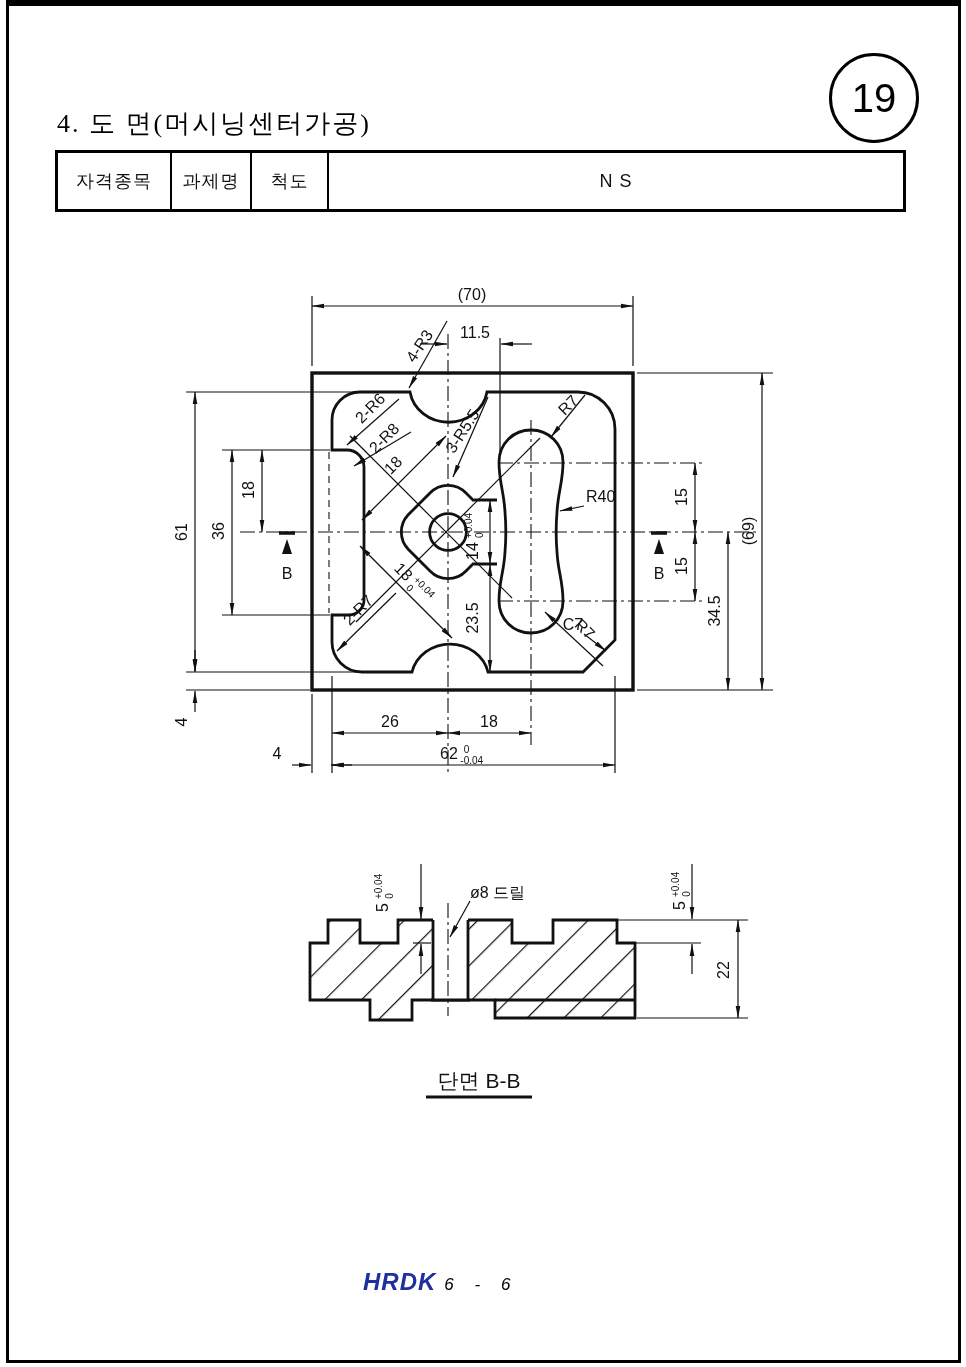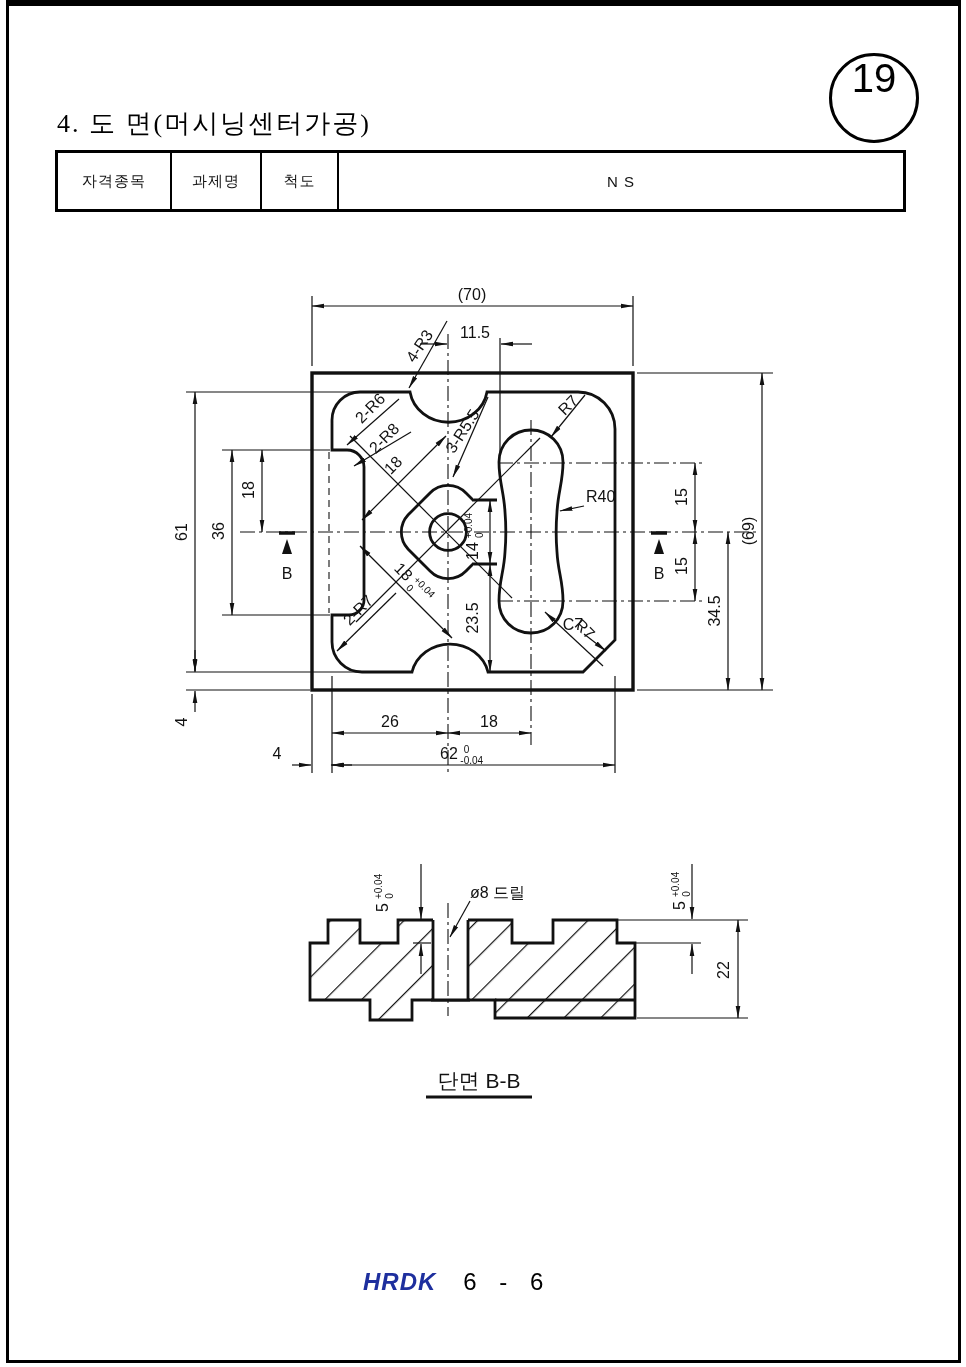"19" .badge { align-items: flex-start -> center }
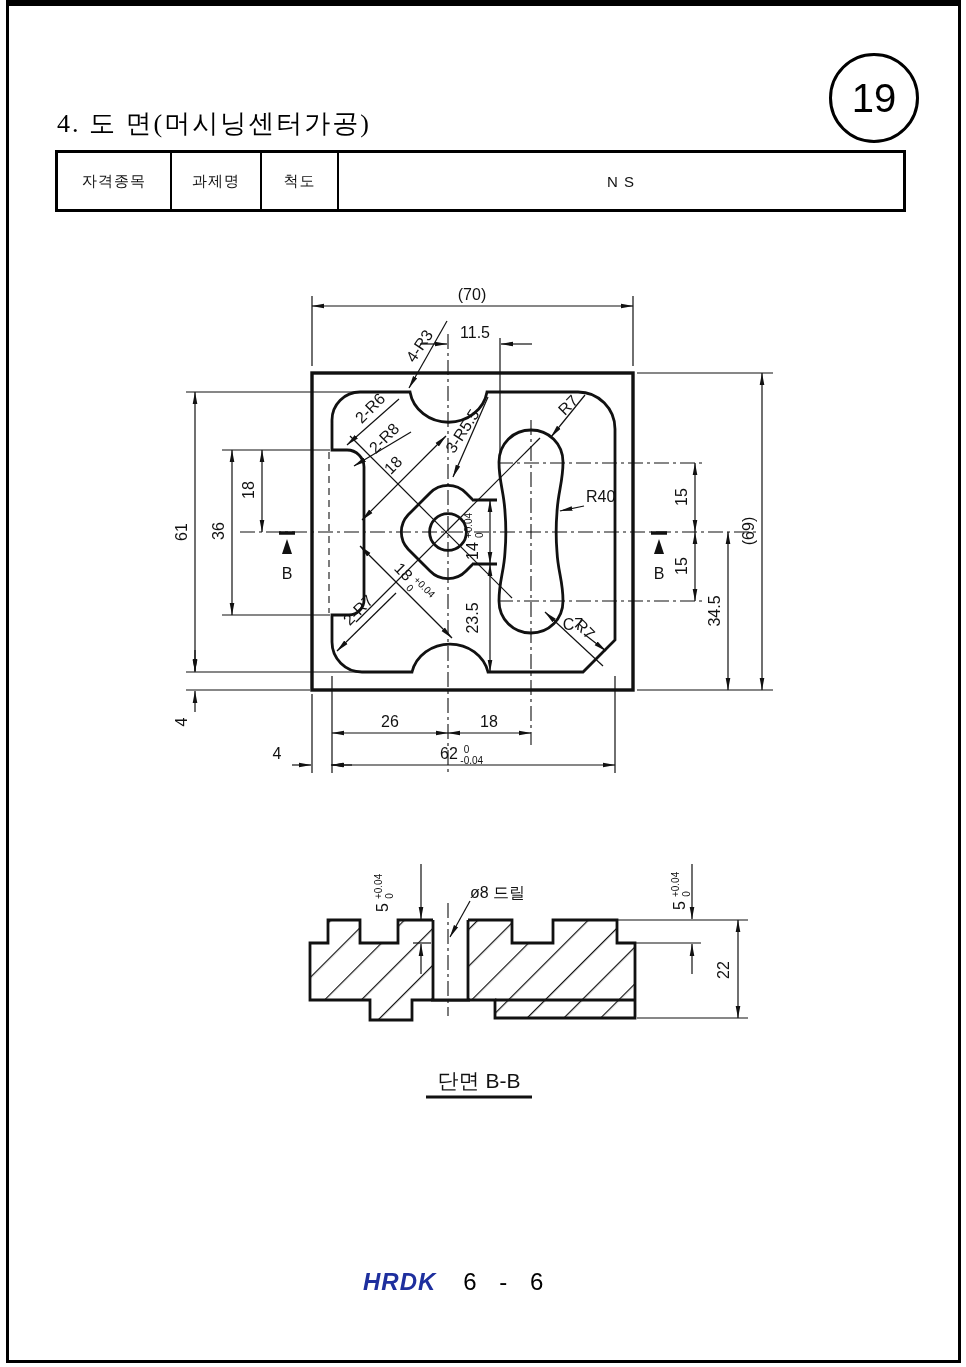"자격종목" .itable .cell { font-size: 15px -> 18px }
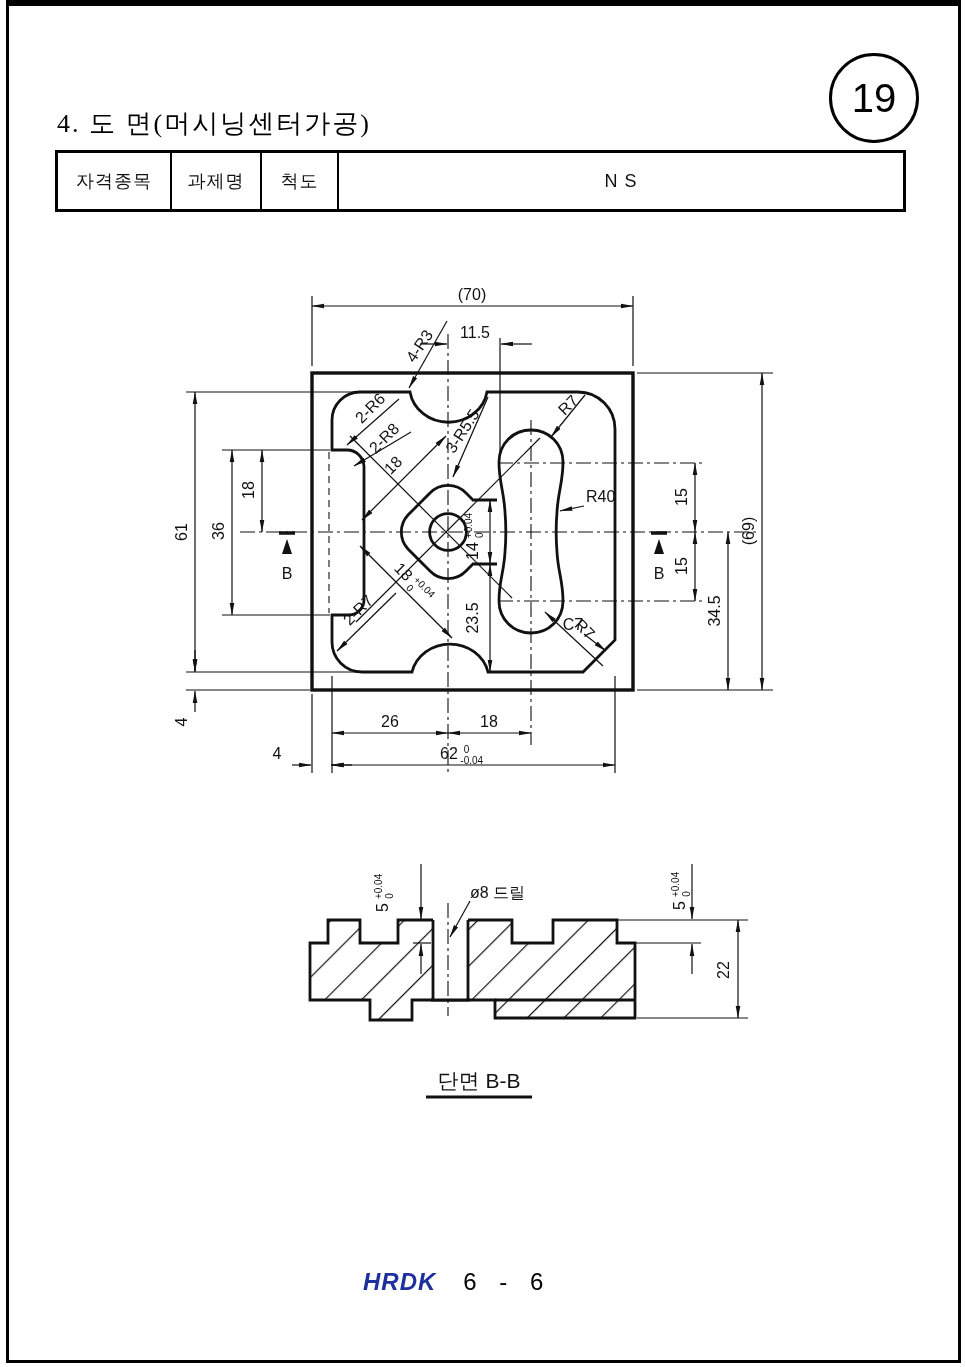"과제명" .c2 { width: 90px -> 80px }
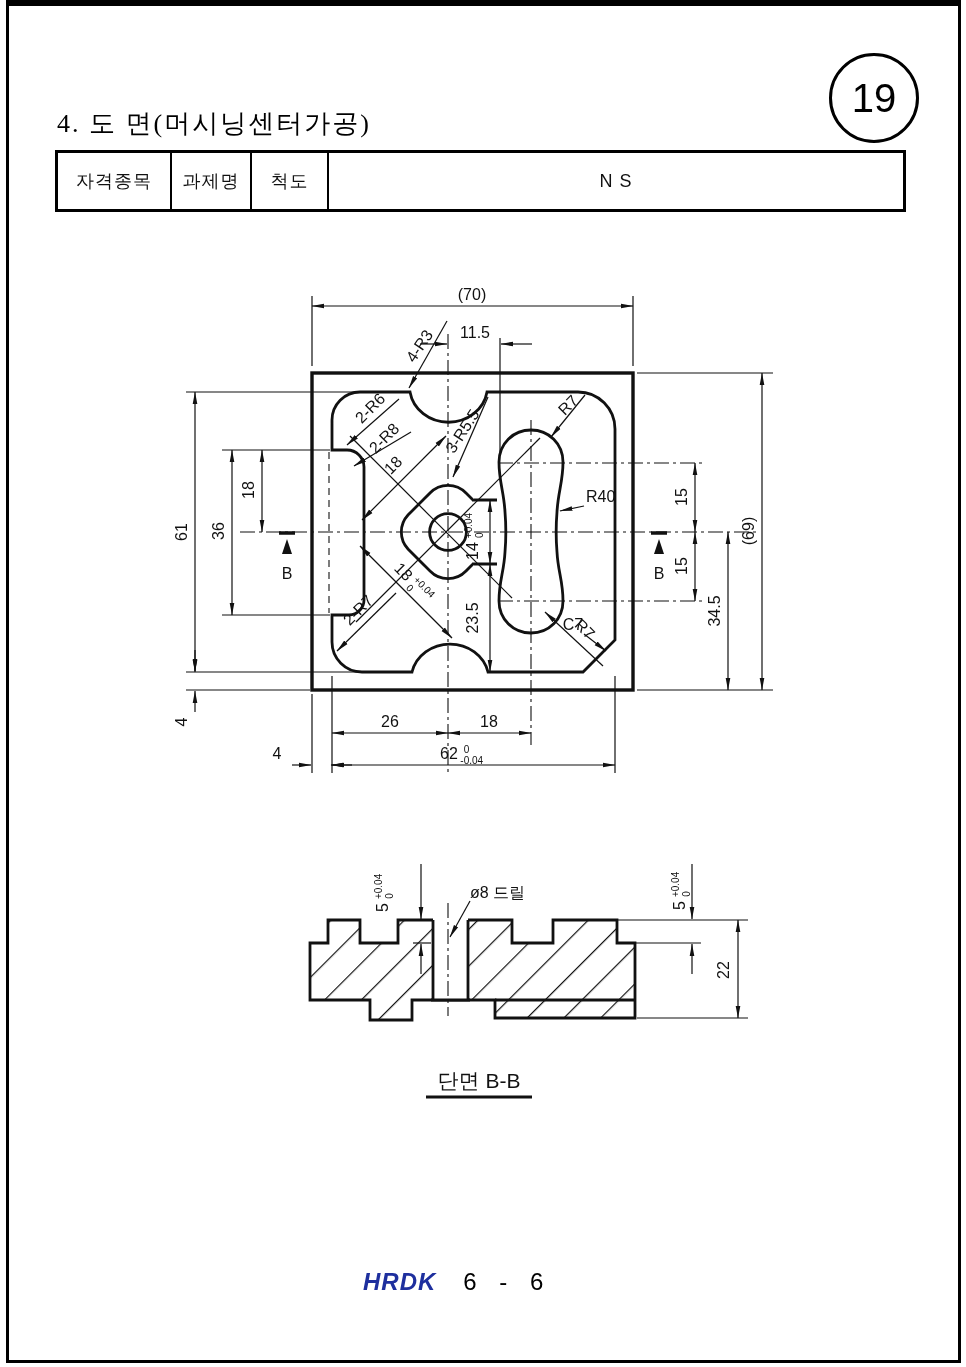"6 - 6" .pginfo { font-size: 24px -> 17px; font-style: none -> italic; margin-left: 27px -> 8px }
